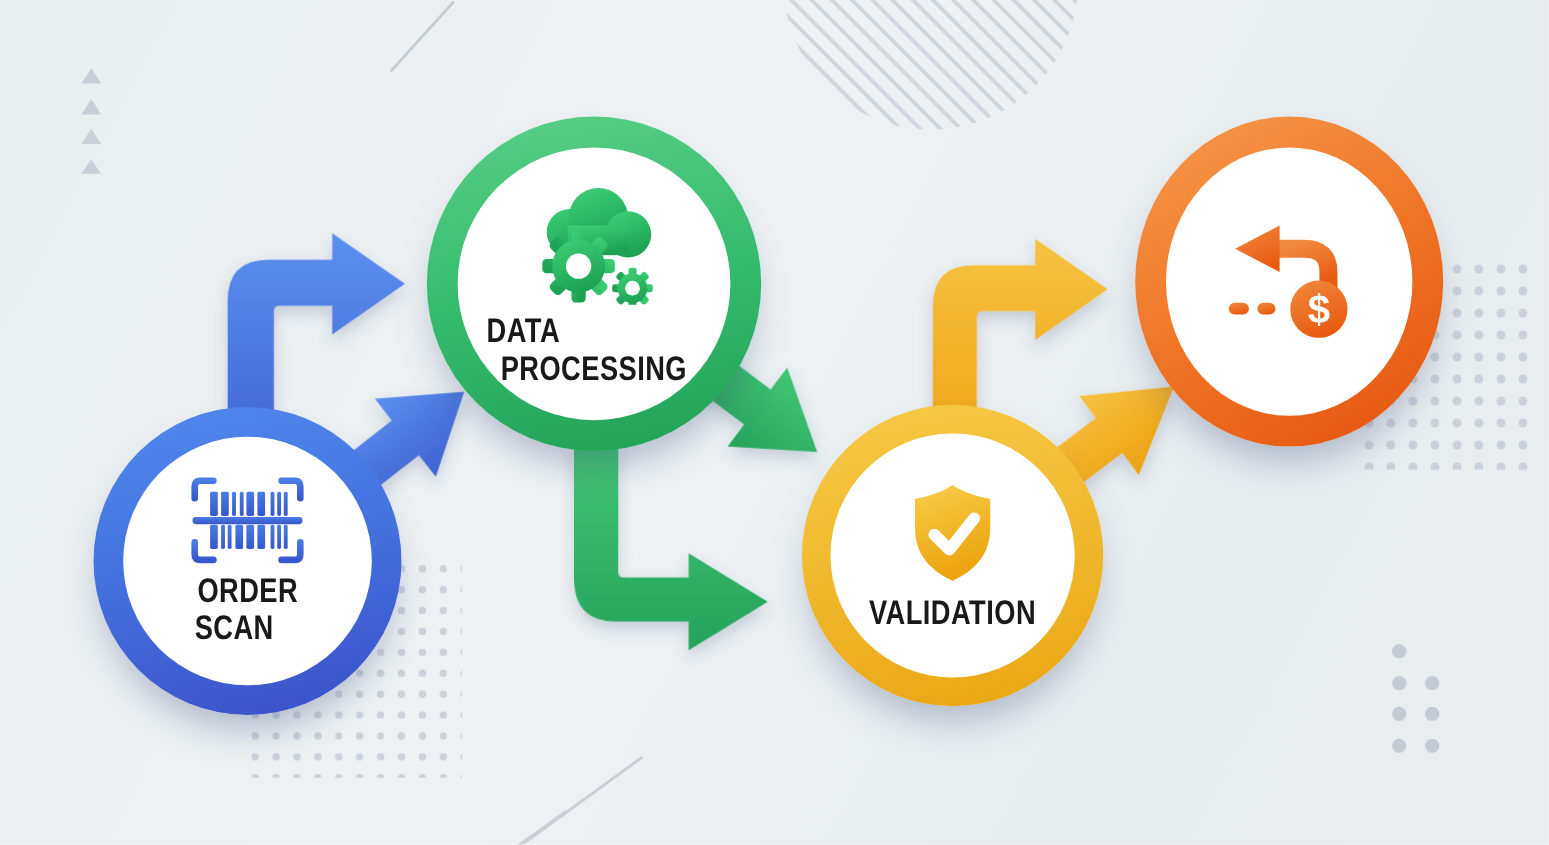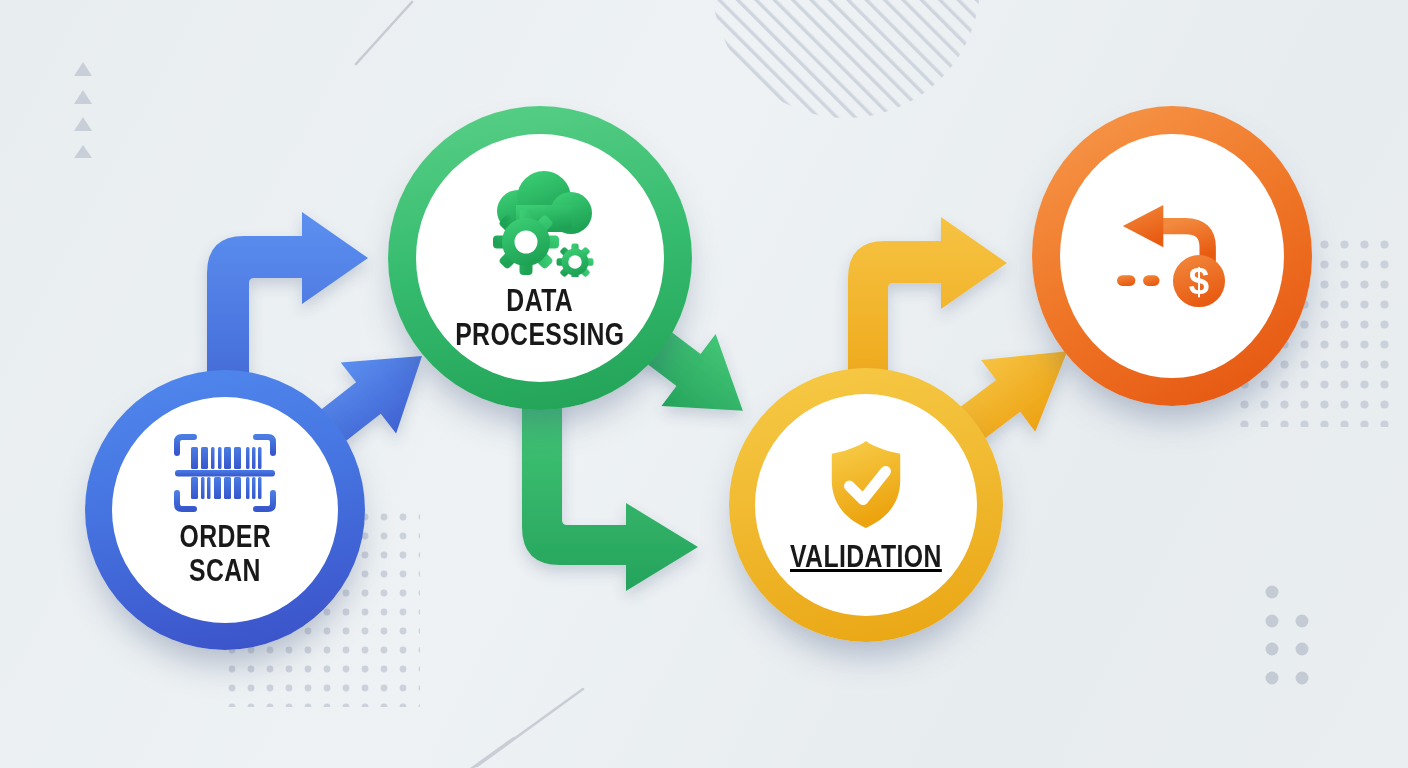"DATA" .label { align-items: center -> flex-start }
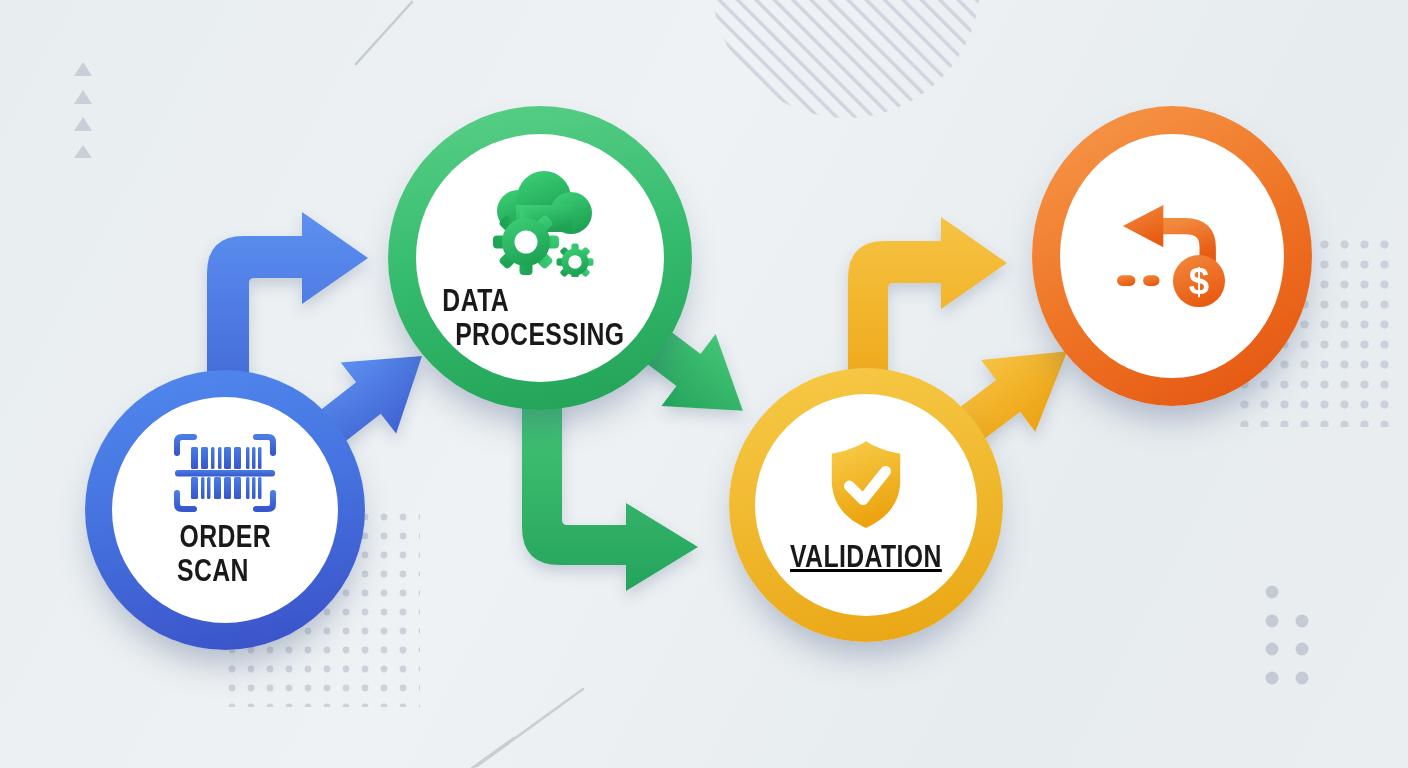"VALIDATION" .node-yellow { text-decoration: underline -> none }
